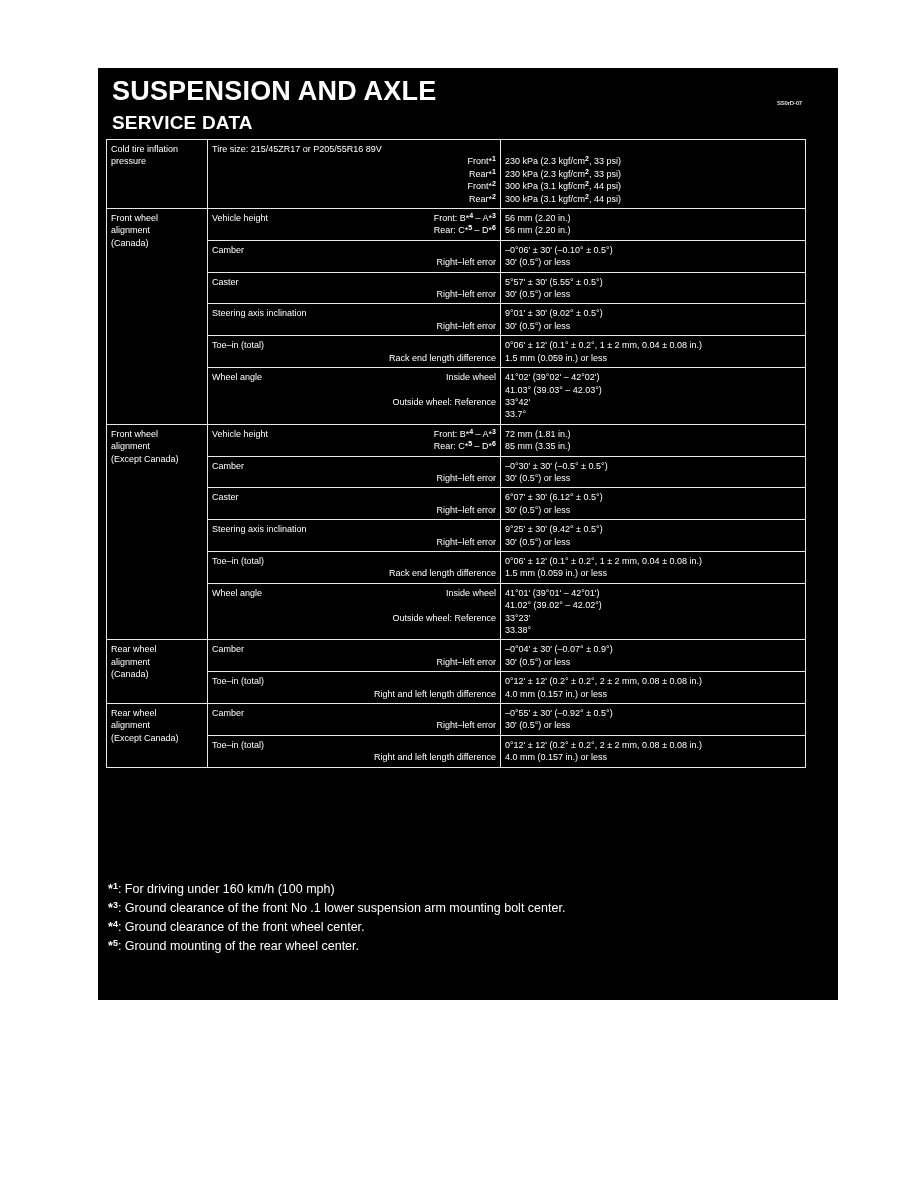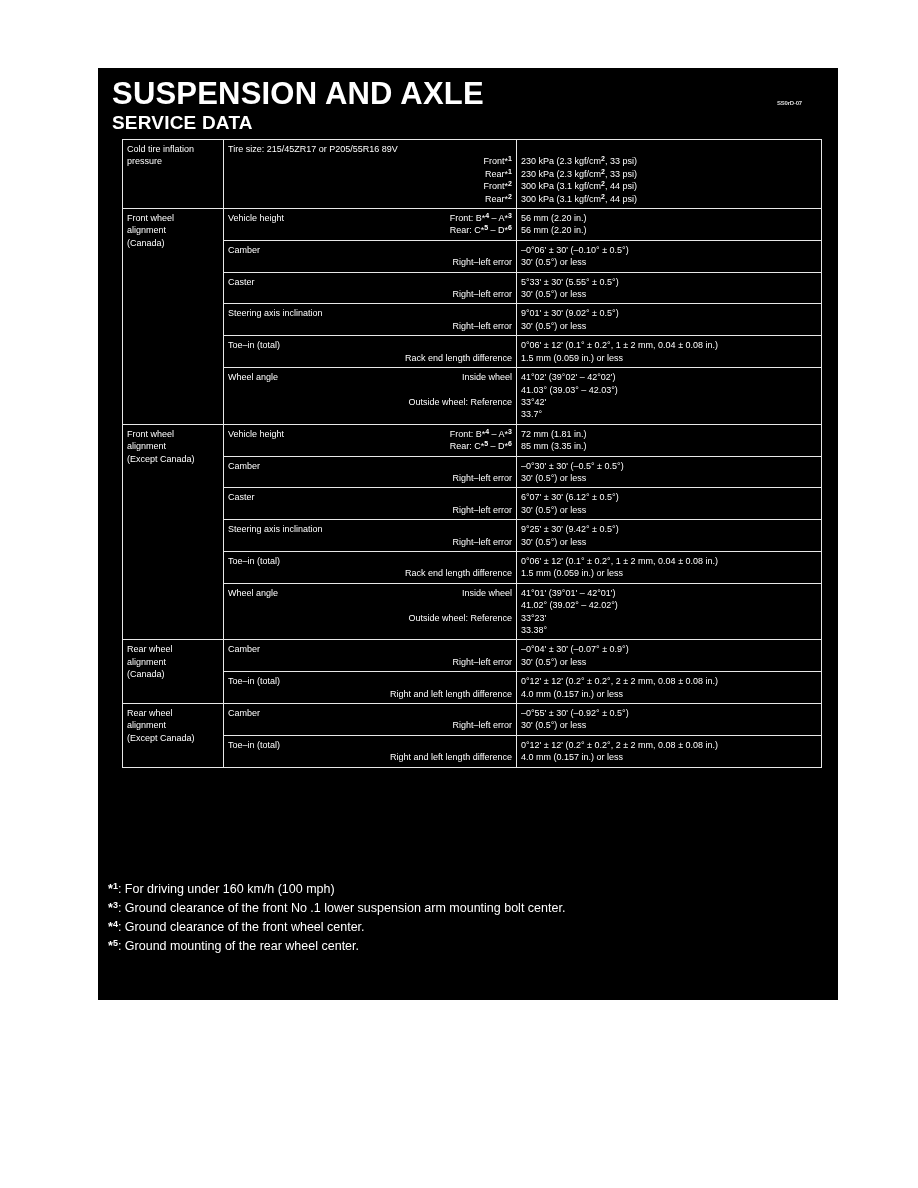"SUSPENSION AND AXLE" #doc-title { font-size: 31px -> 27px }
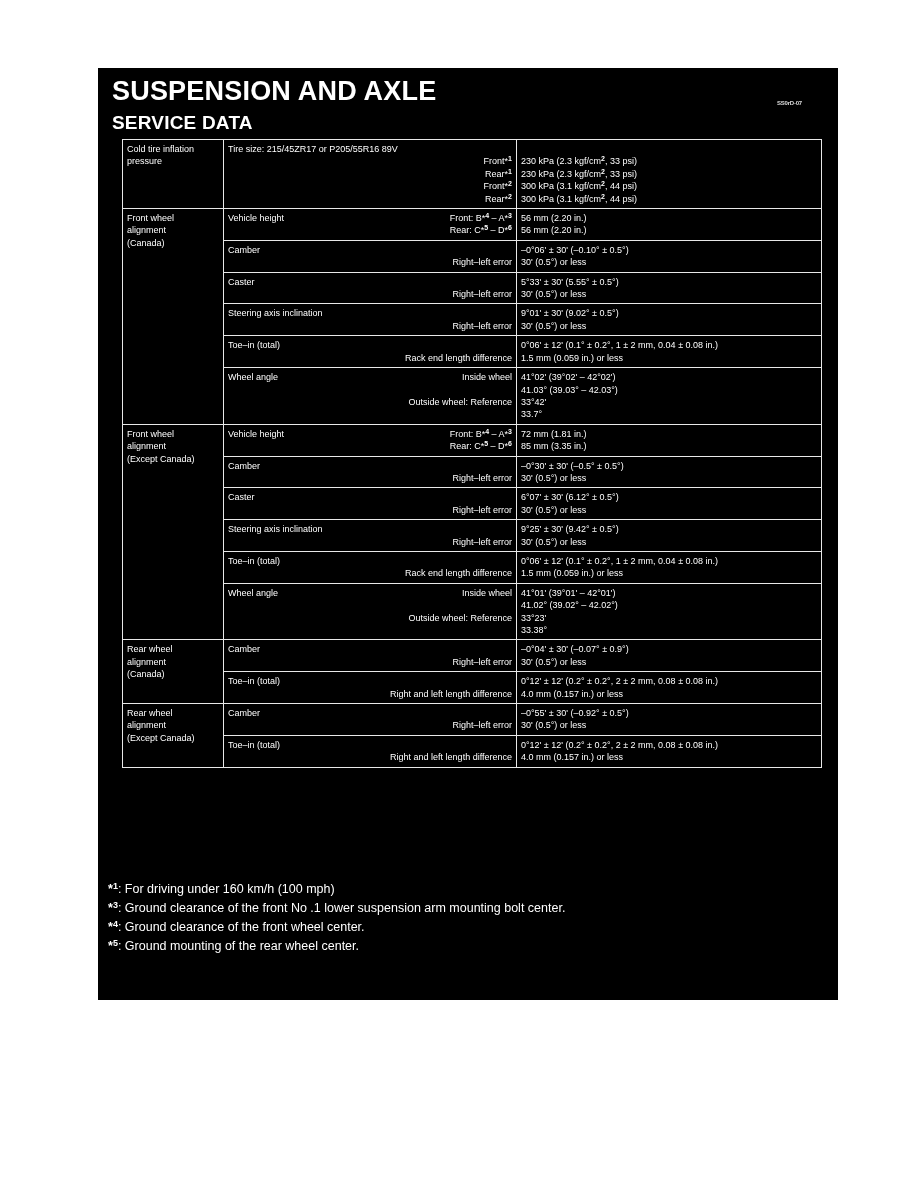"Cold tire inflation" #service-table { left: 24px -> 8px }
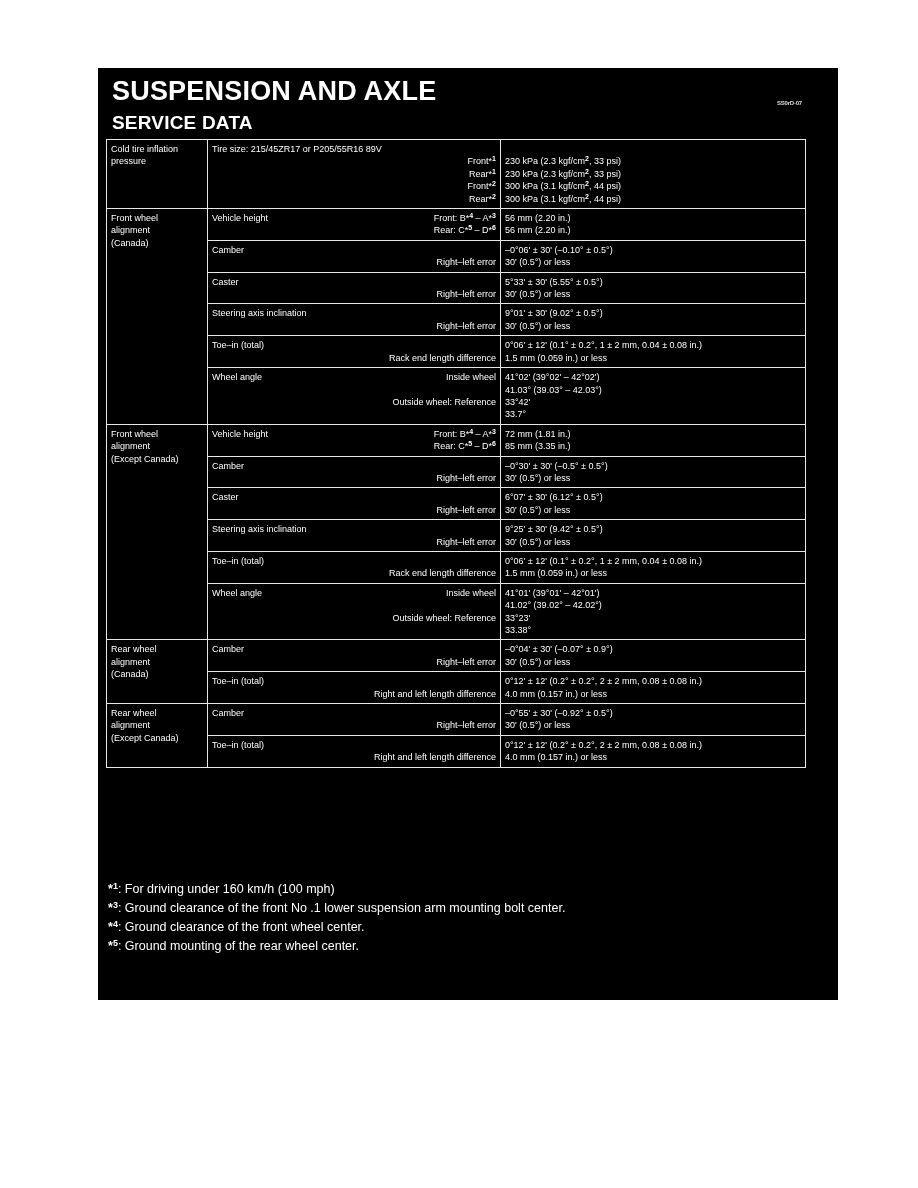"5°33' ± 30' (5.55° ±" span.v { text: 33' -> 57' }
